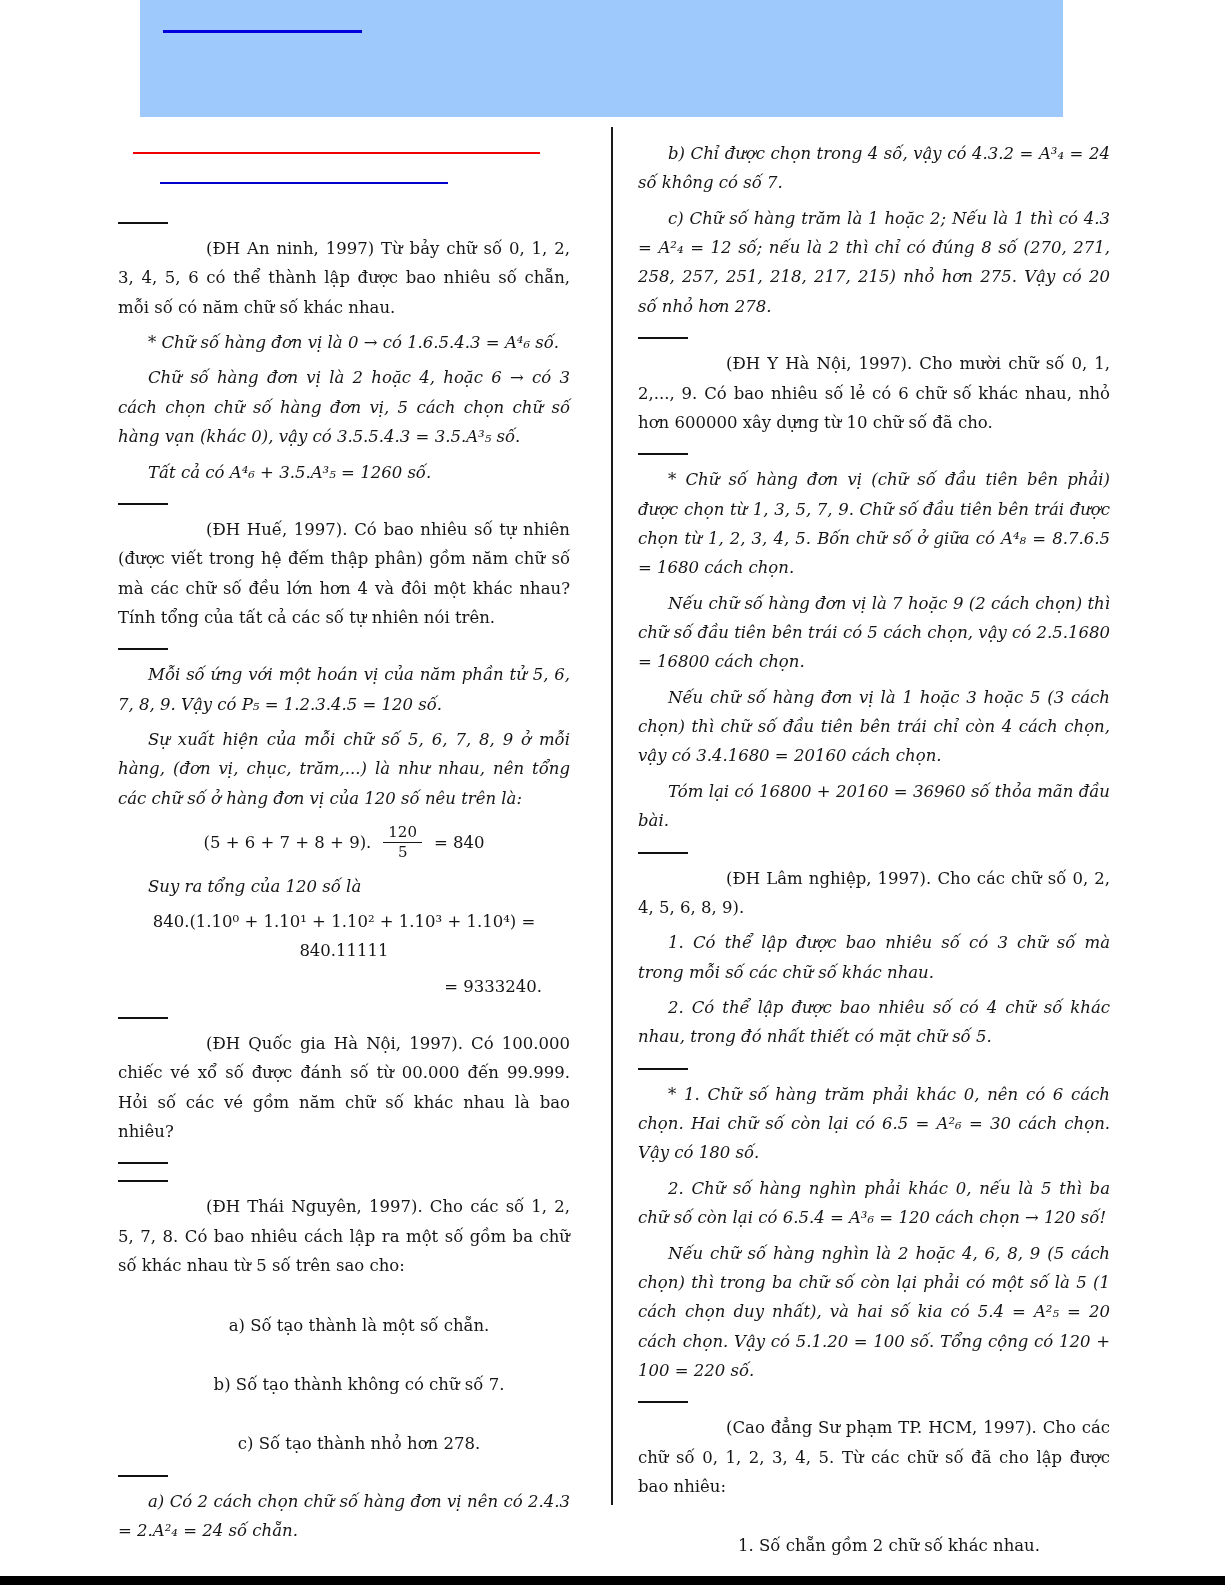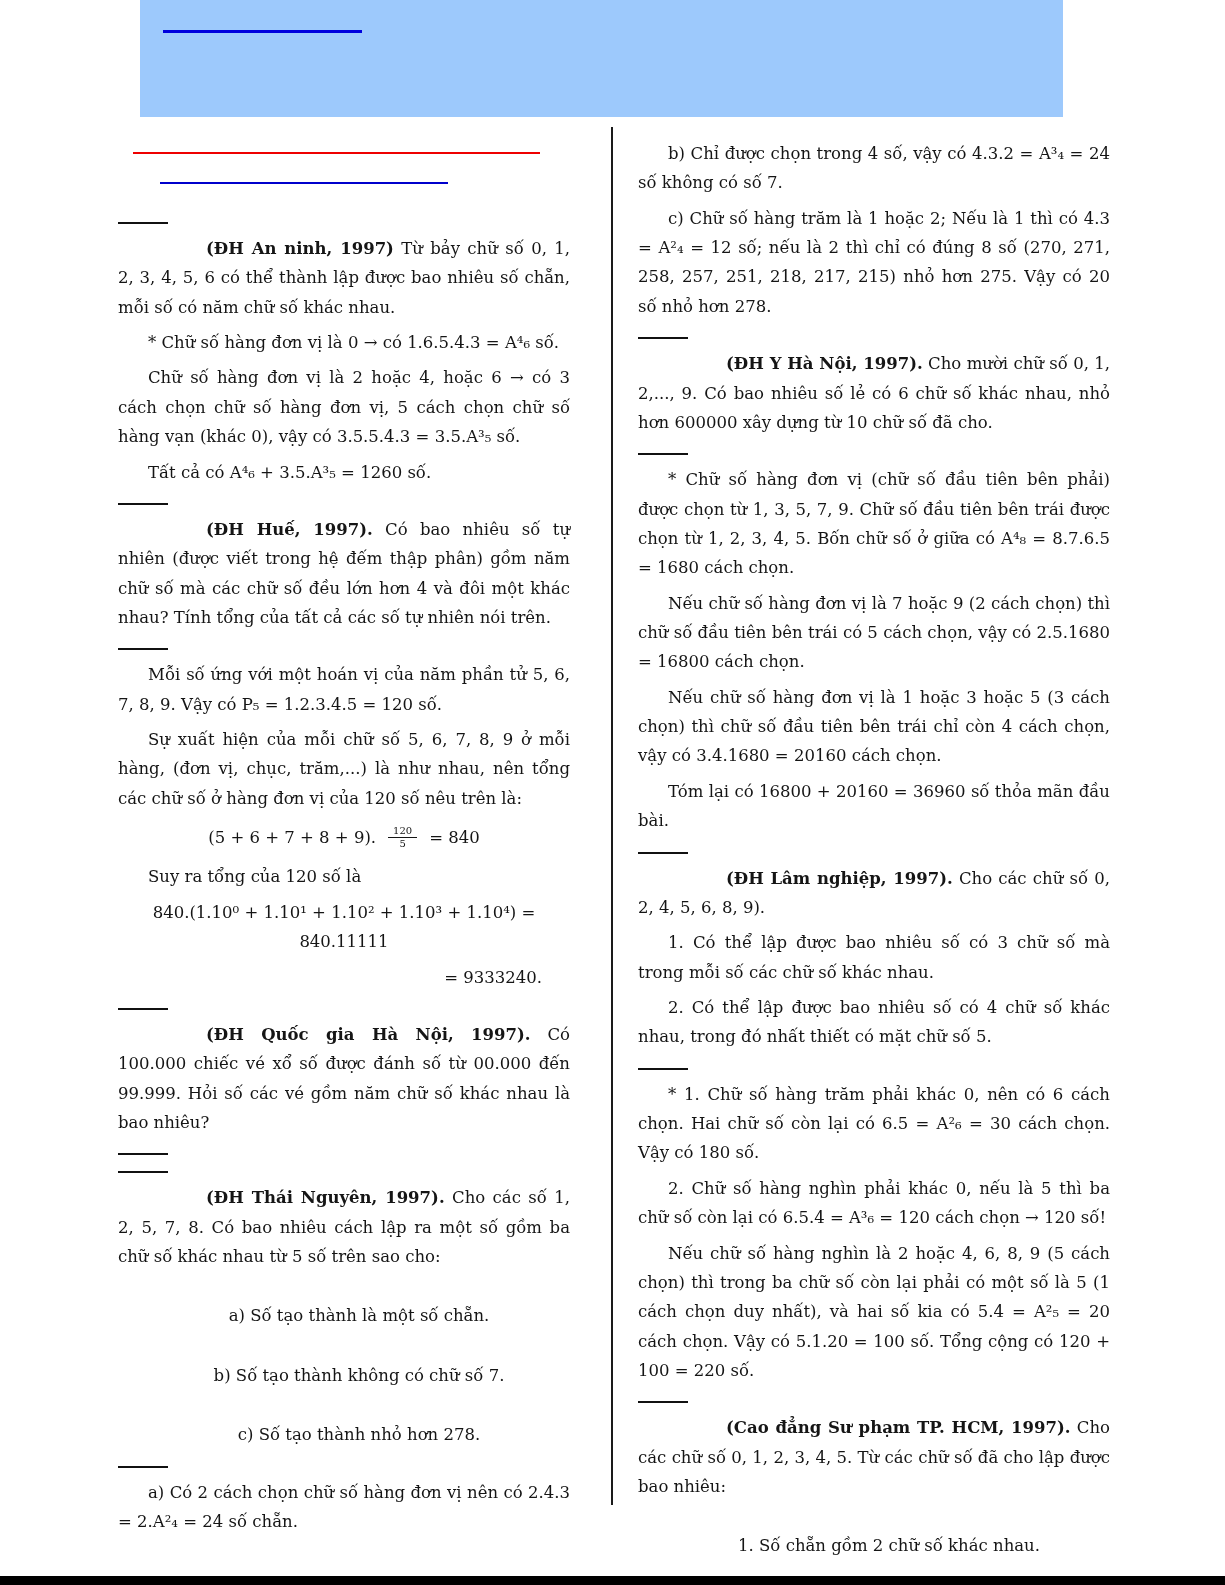"b) Chỉ được chọn trong" p.sol { font-style: none -> italic }
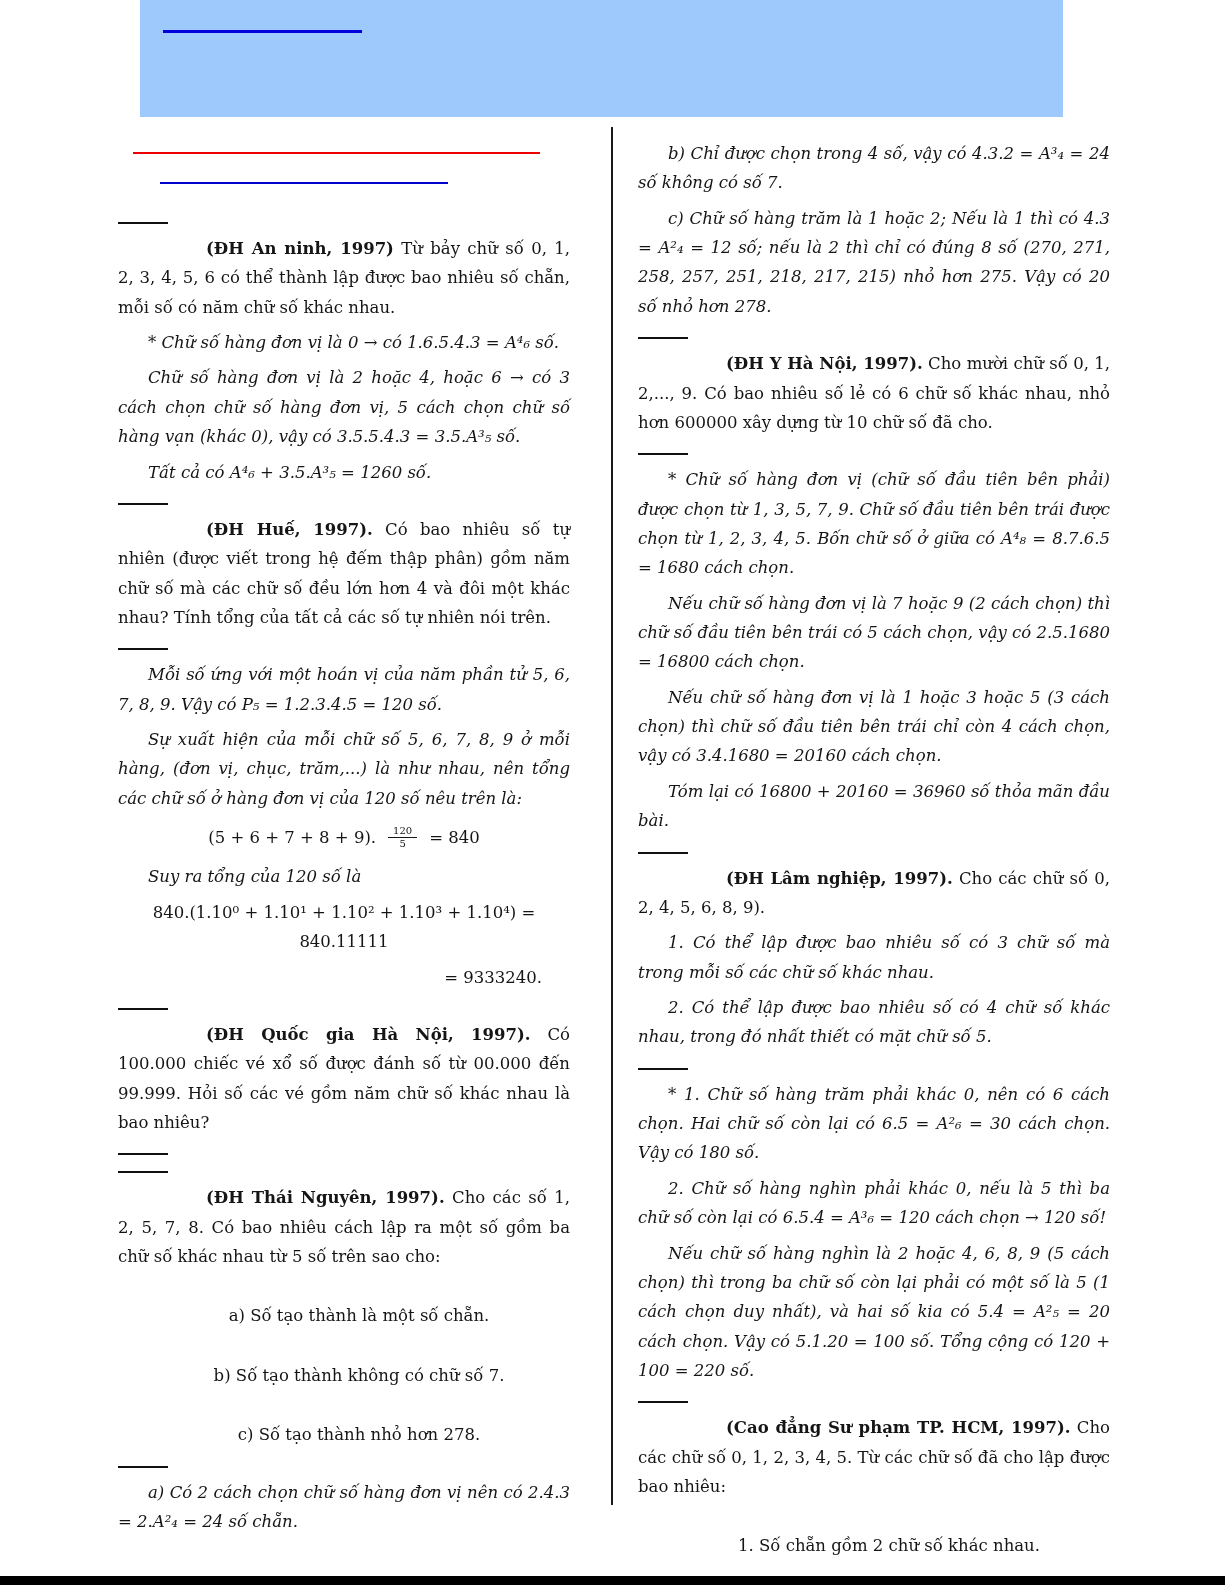"(ĐH An ninh, 1997)" p.problem b { font-weight: bold -> normal }
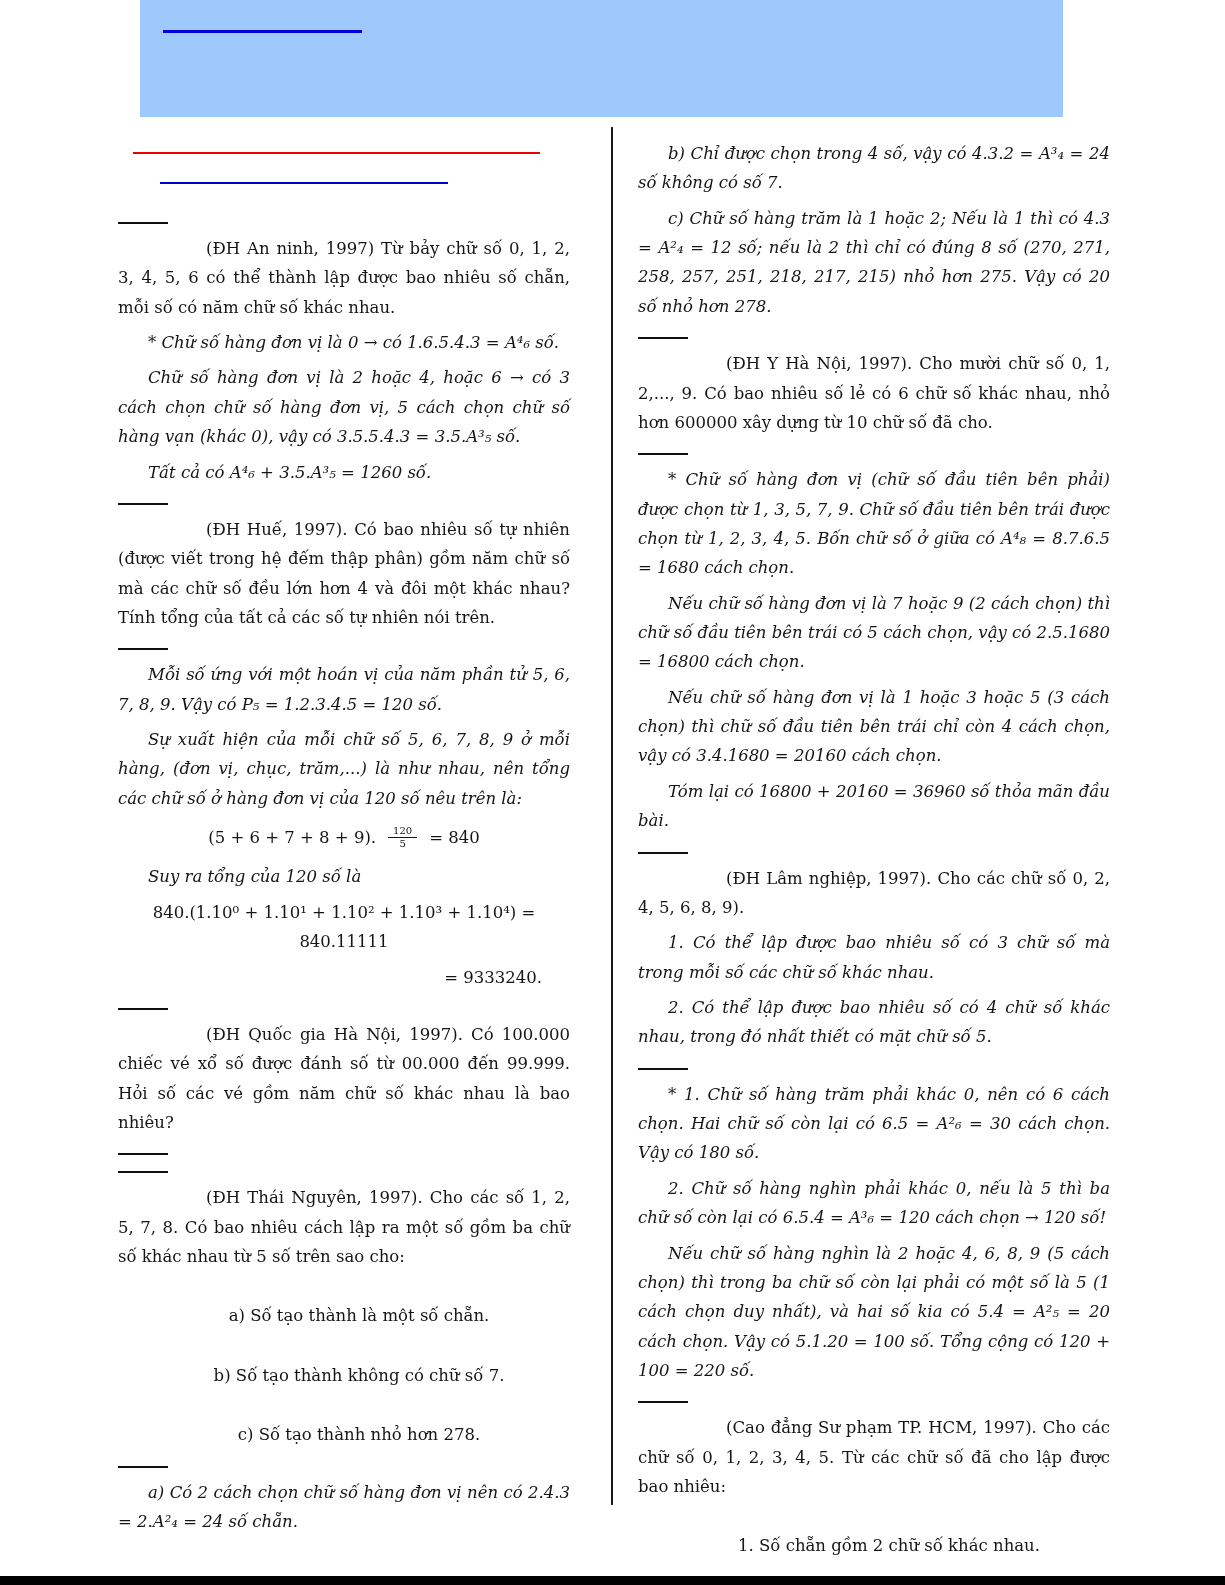"120" .frac { font-size: 10px -> 15px }
